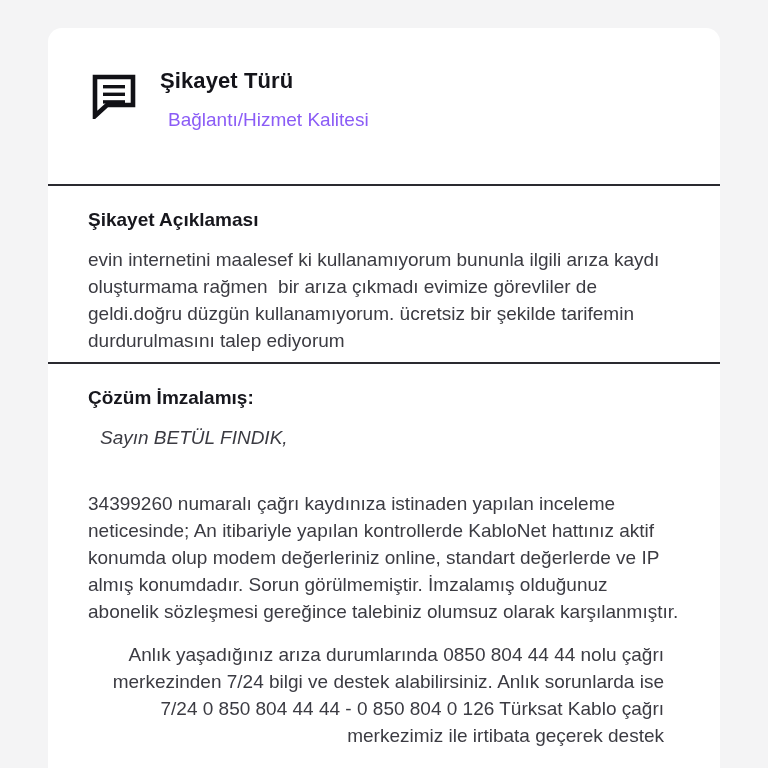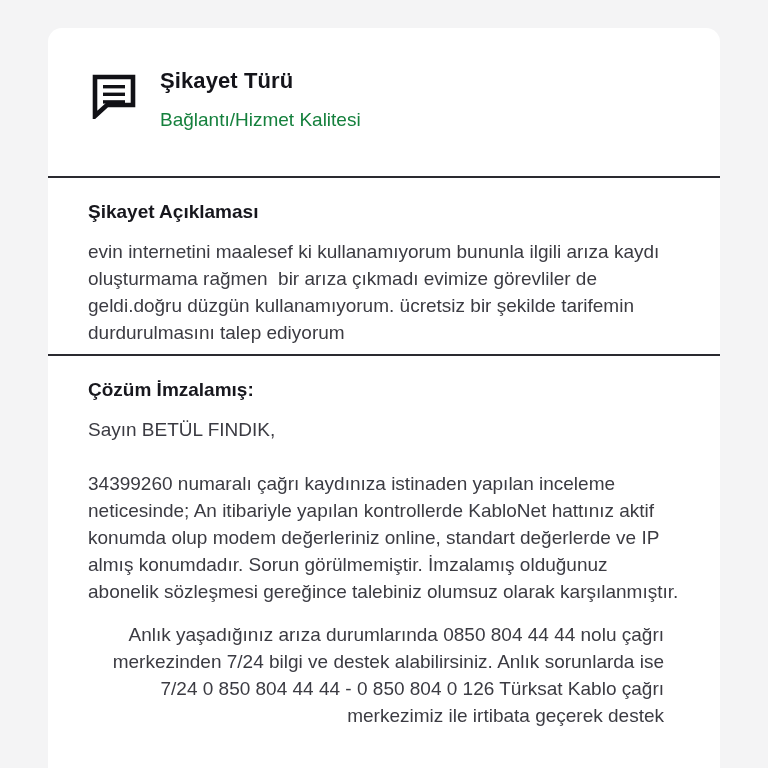"Bağlantı/Hizmet Kalitesi" .header-subtitle { color: #15803d -> #8b5cf6; margin: 0 -> 8px }
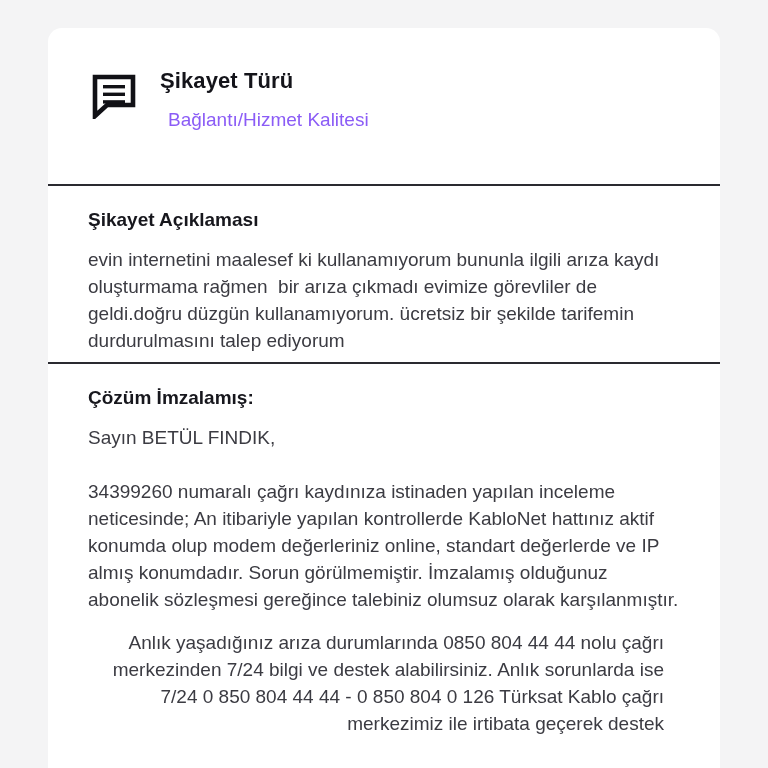"Sayın BETÜL FINDIK," .res-greeting { font-style: none -> italic; margin: 0 -> 12px }
